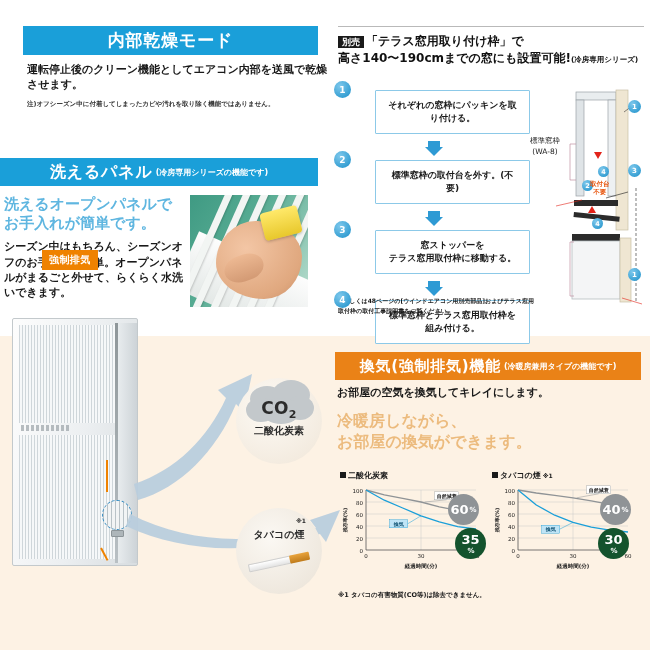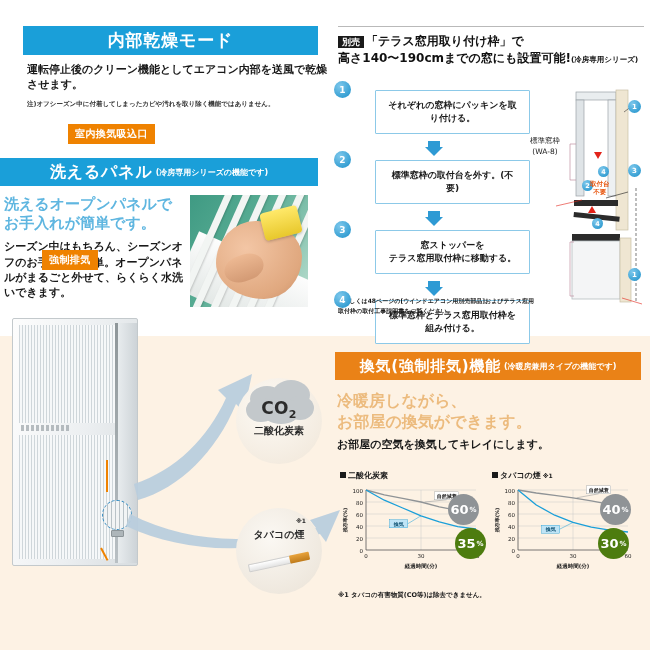"室内換気吸込口" div.callout { html: <div>室内換気吸込口</div> -> none }
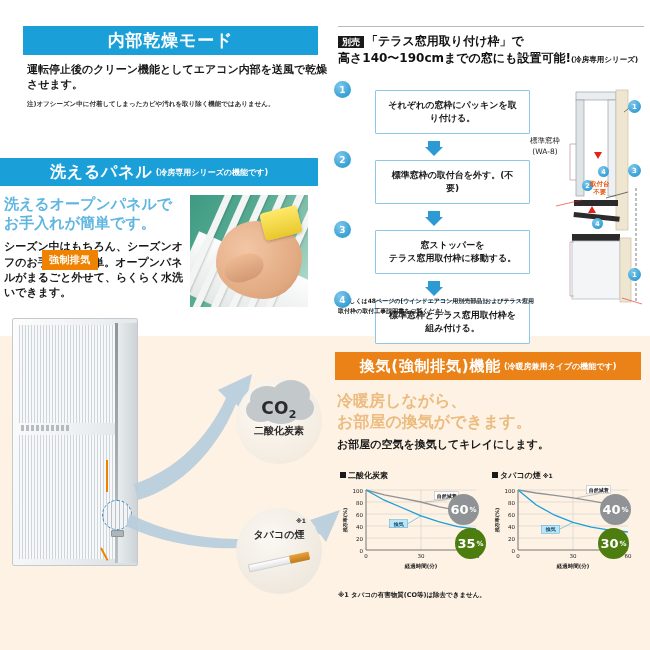"冷暖房しながら、" div { order: before "お部屋の空気を換気してキレイにします。" -> after "お部屋の空気を換気してキレイにします。" }
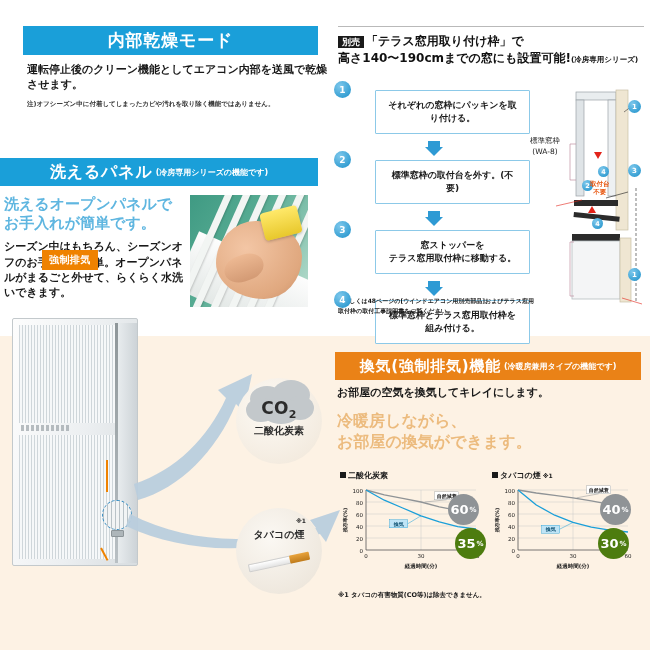"35" .pct.blue { background: #4d7c0f -> #14532d; flex-direction: none -> column }
